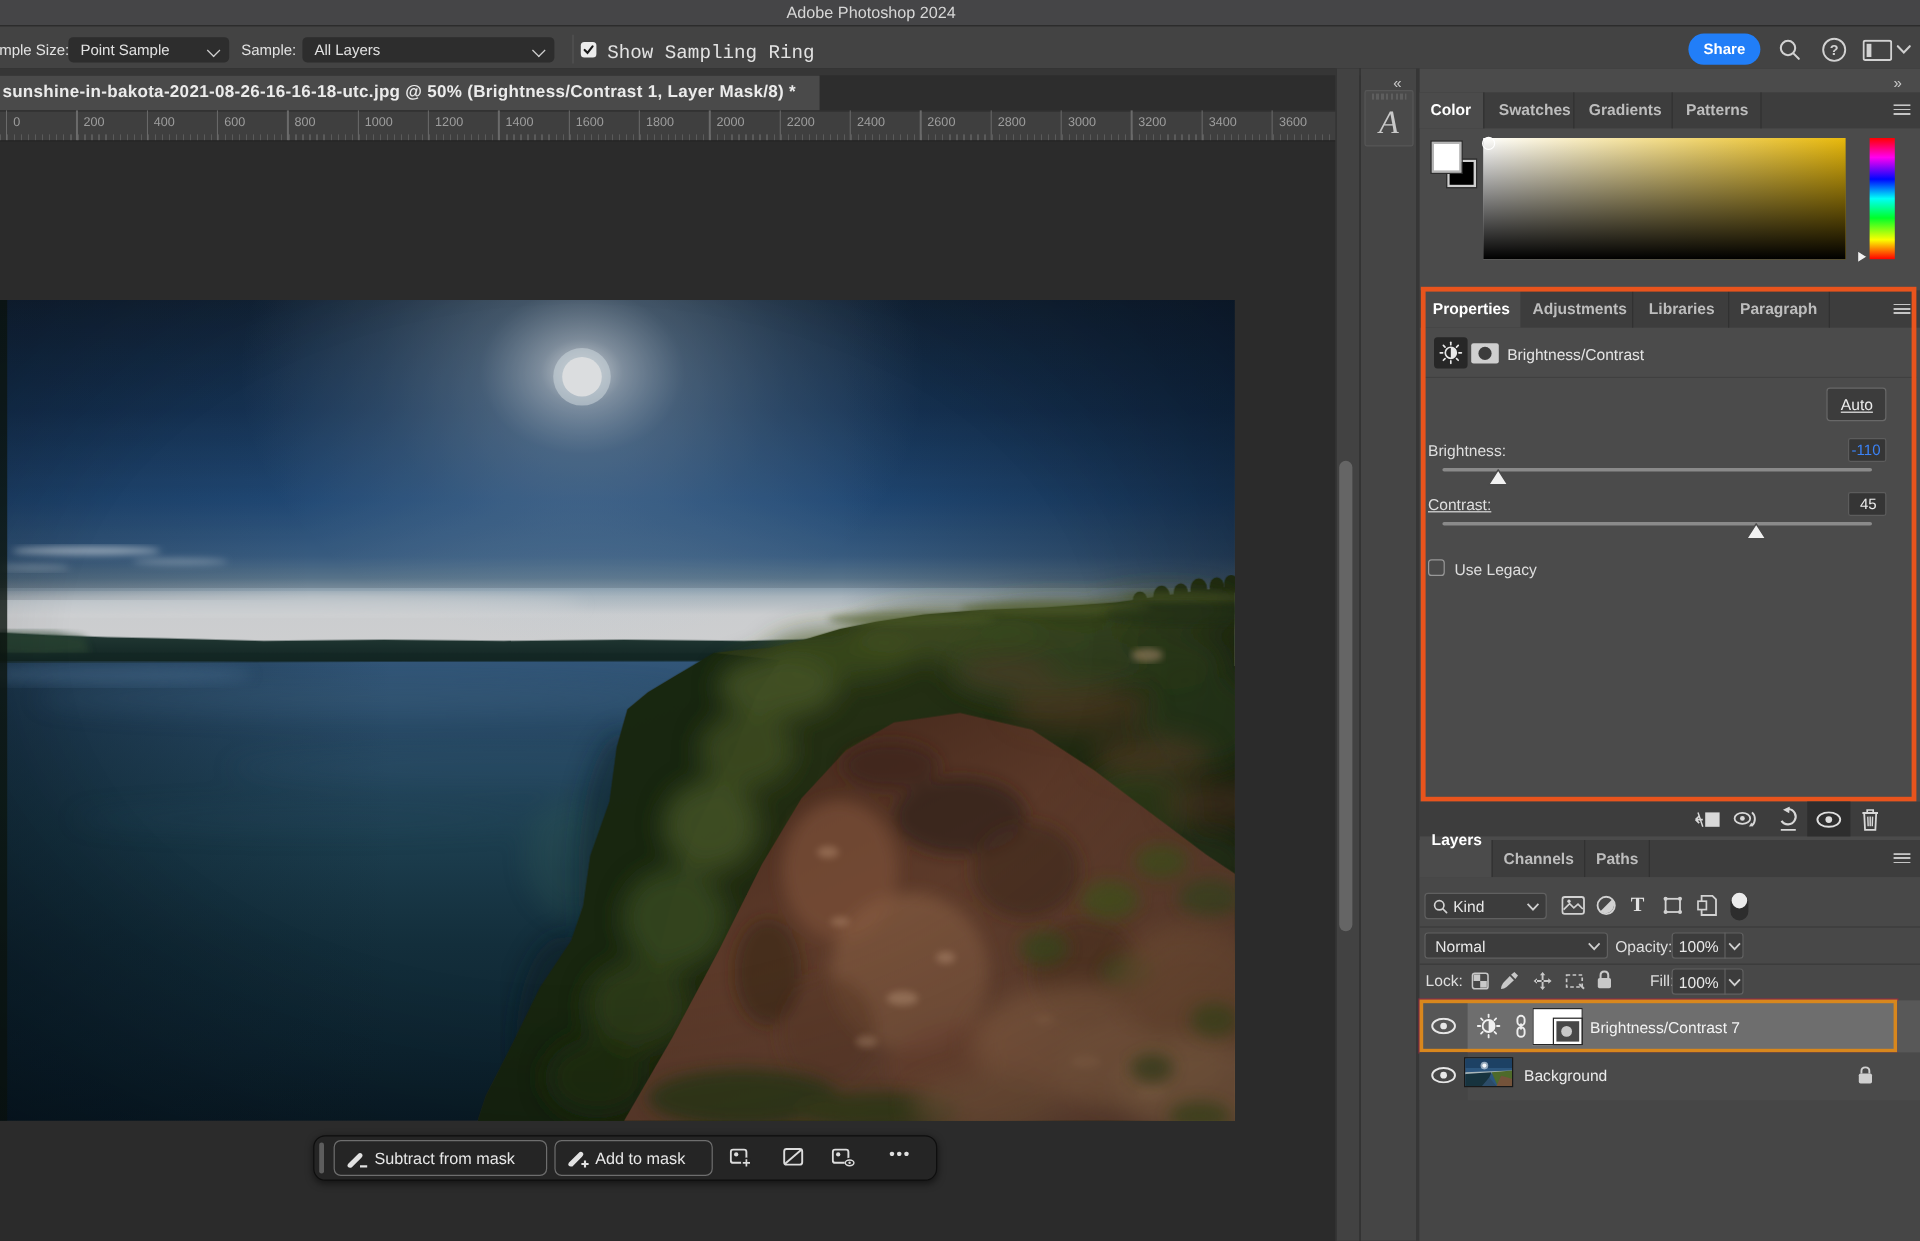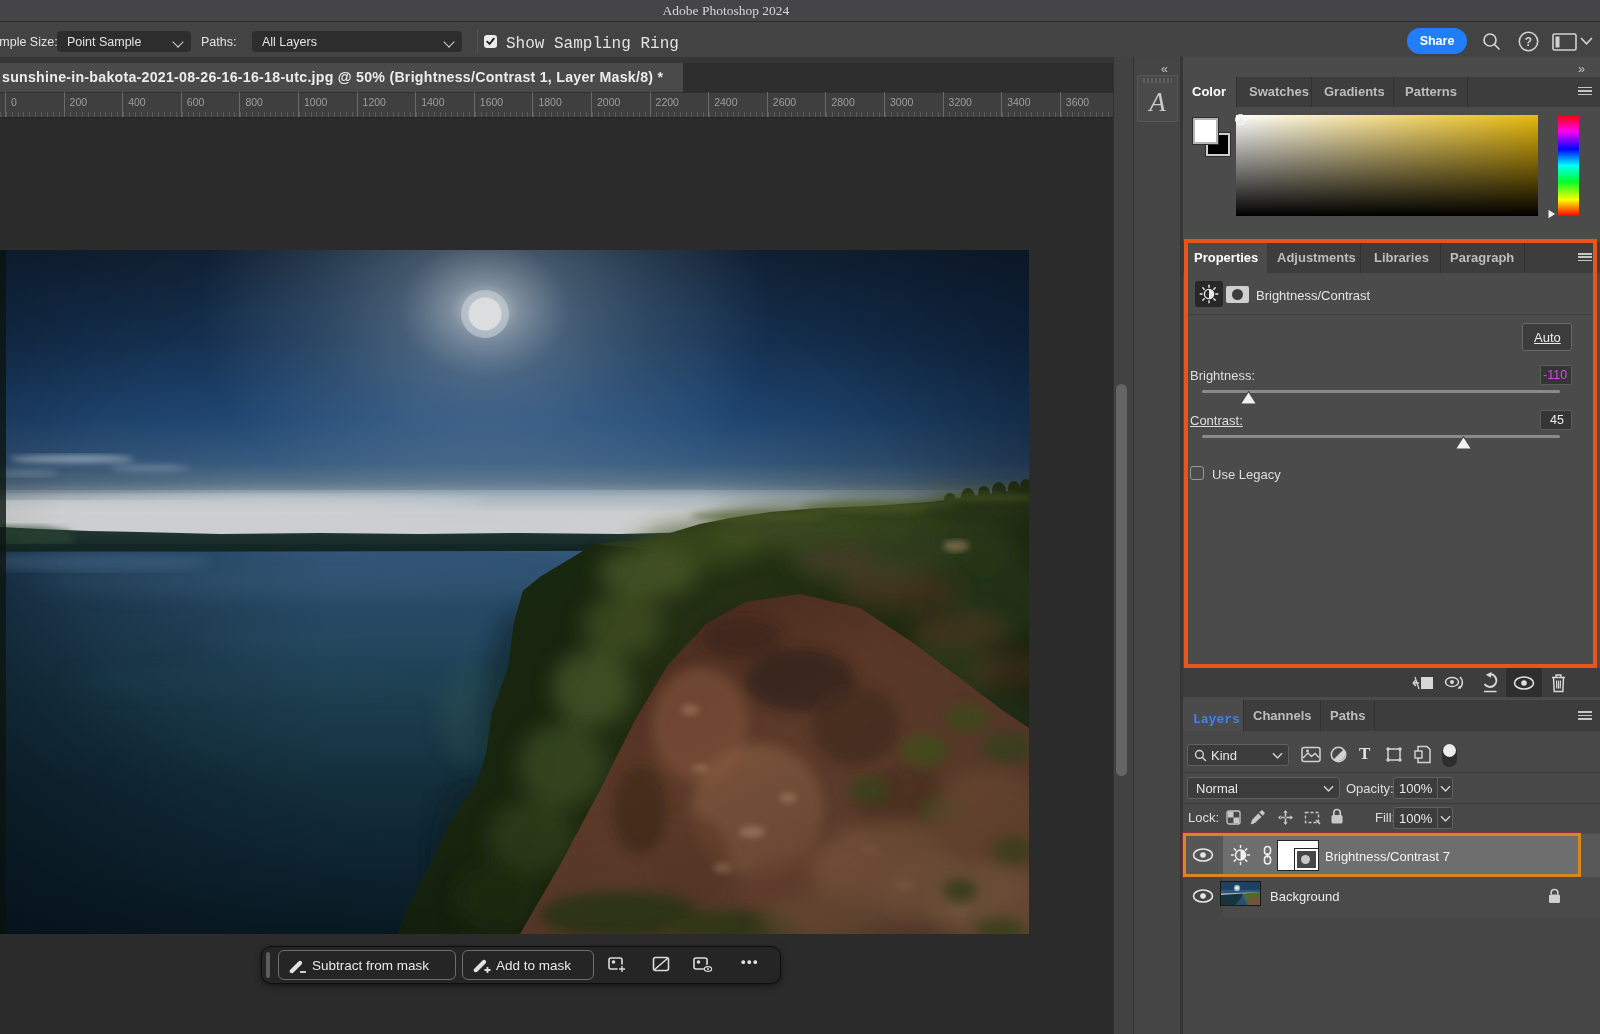"Adobe Photoshop 2024" div.abs { font-family: Liberation Serif, serif -> none }
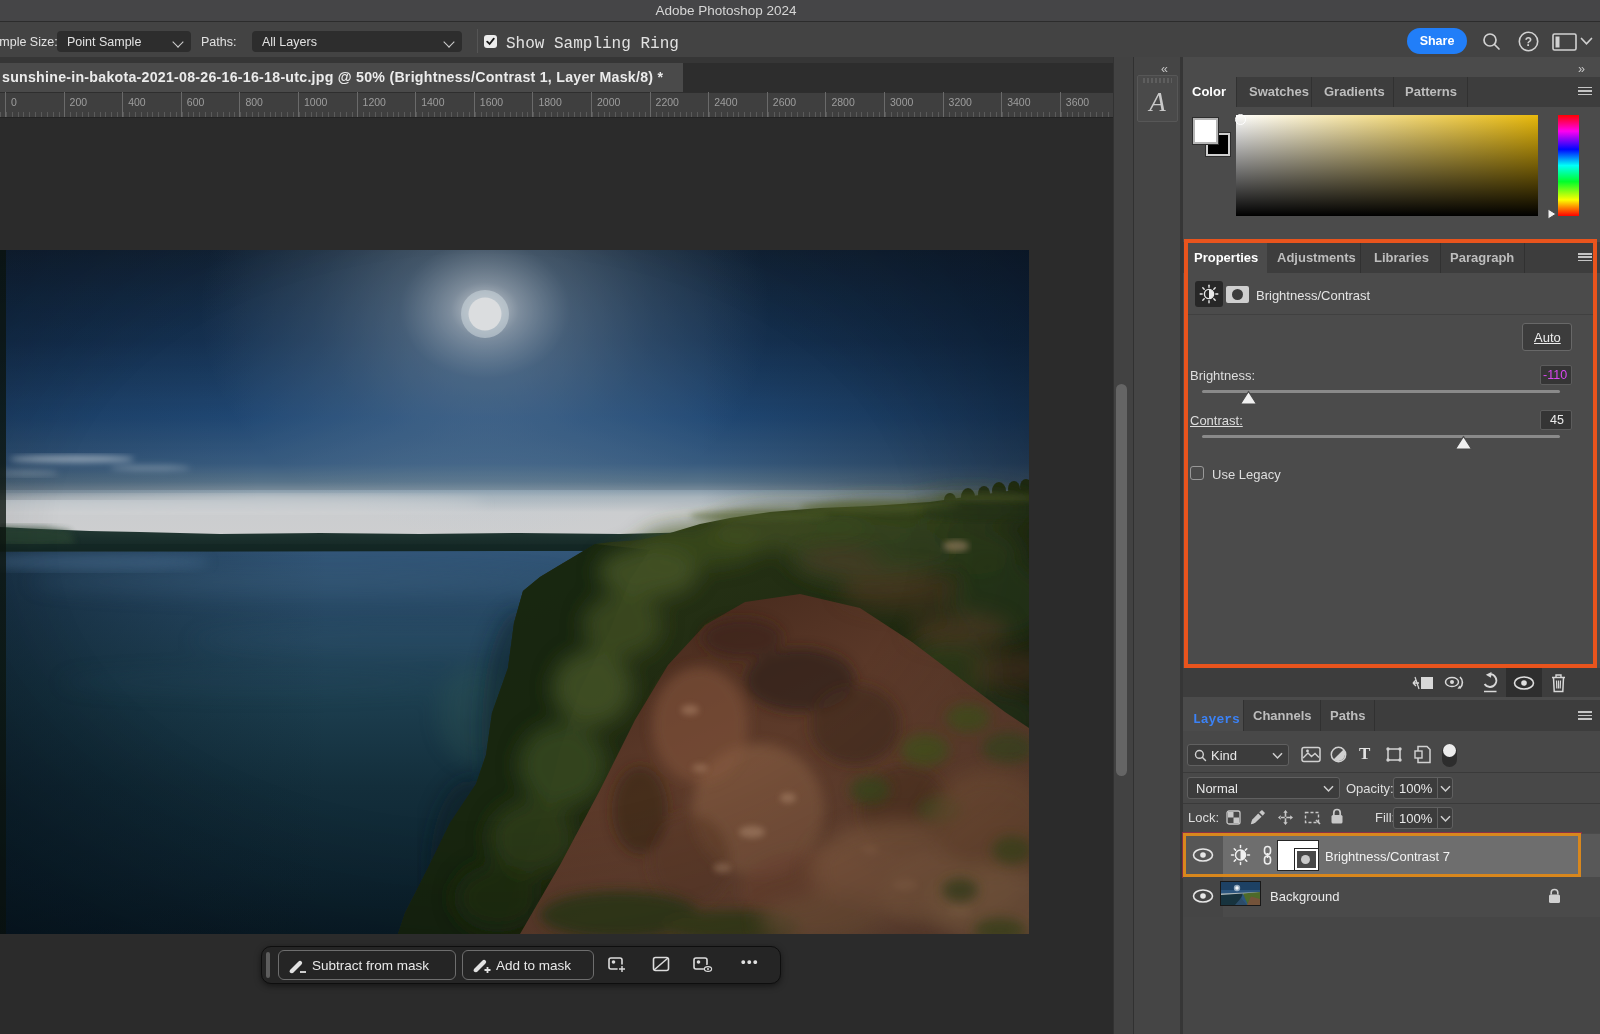"Paths:" div.abs { text: Paths -> Sample }
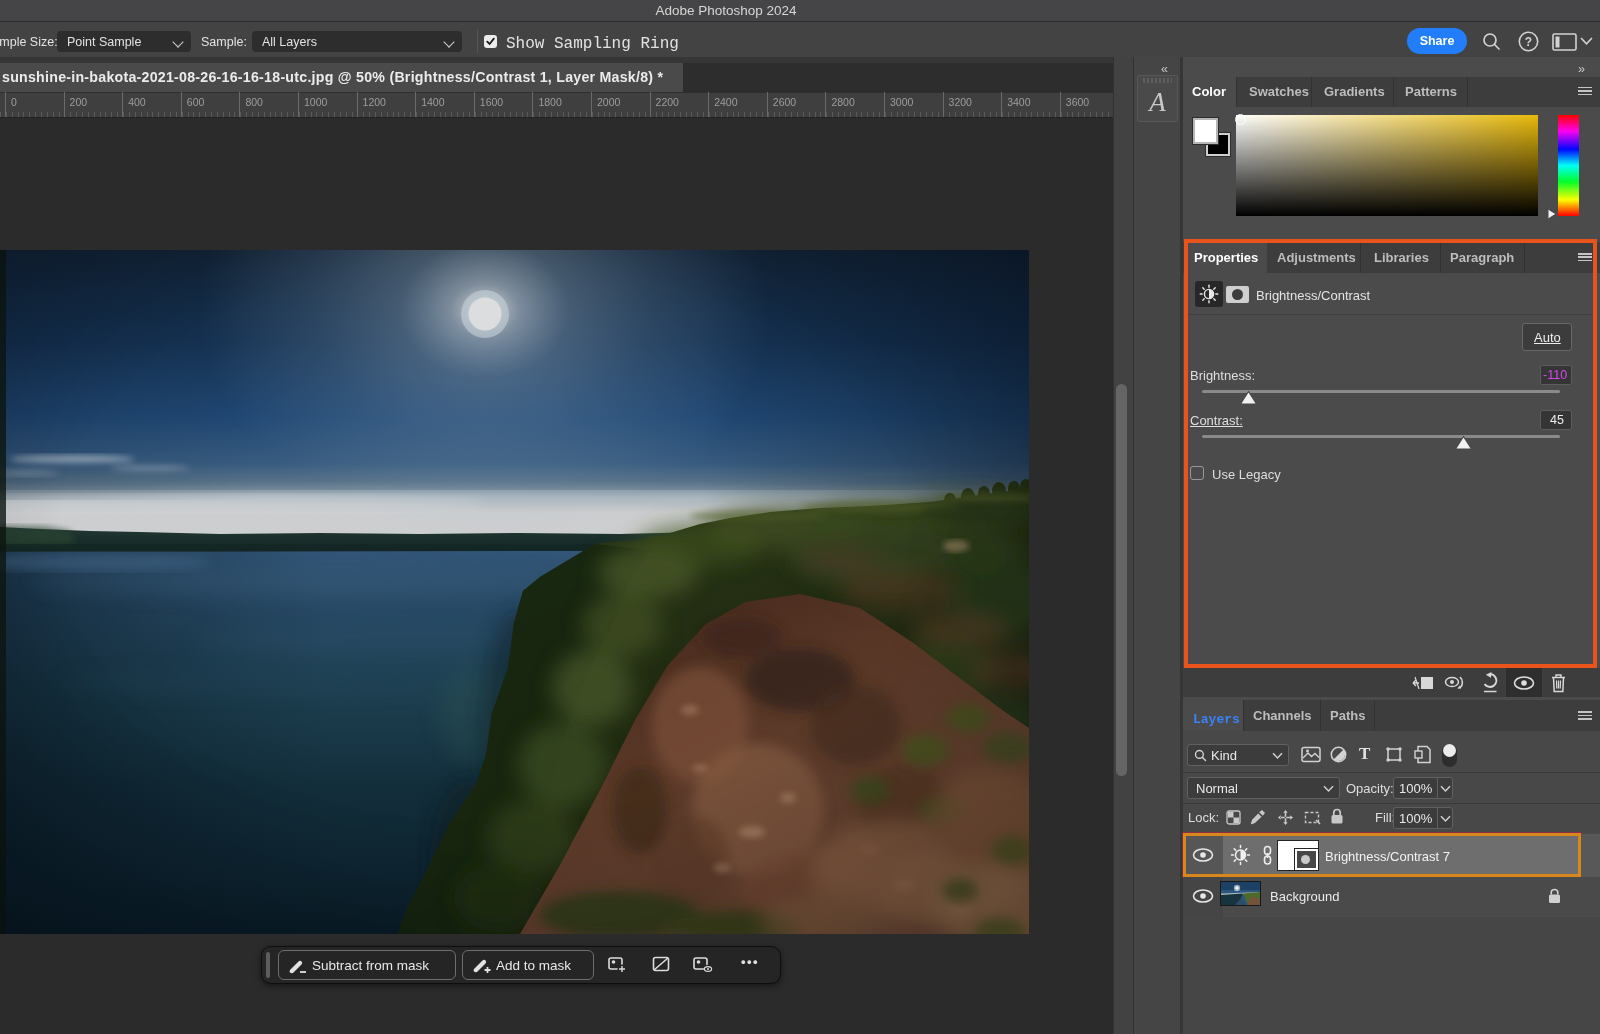"-110" div.abs { color: #d946ef -> #3b82f6 }
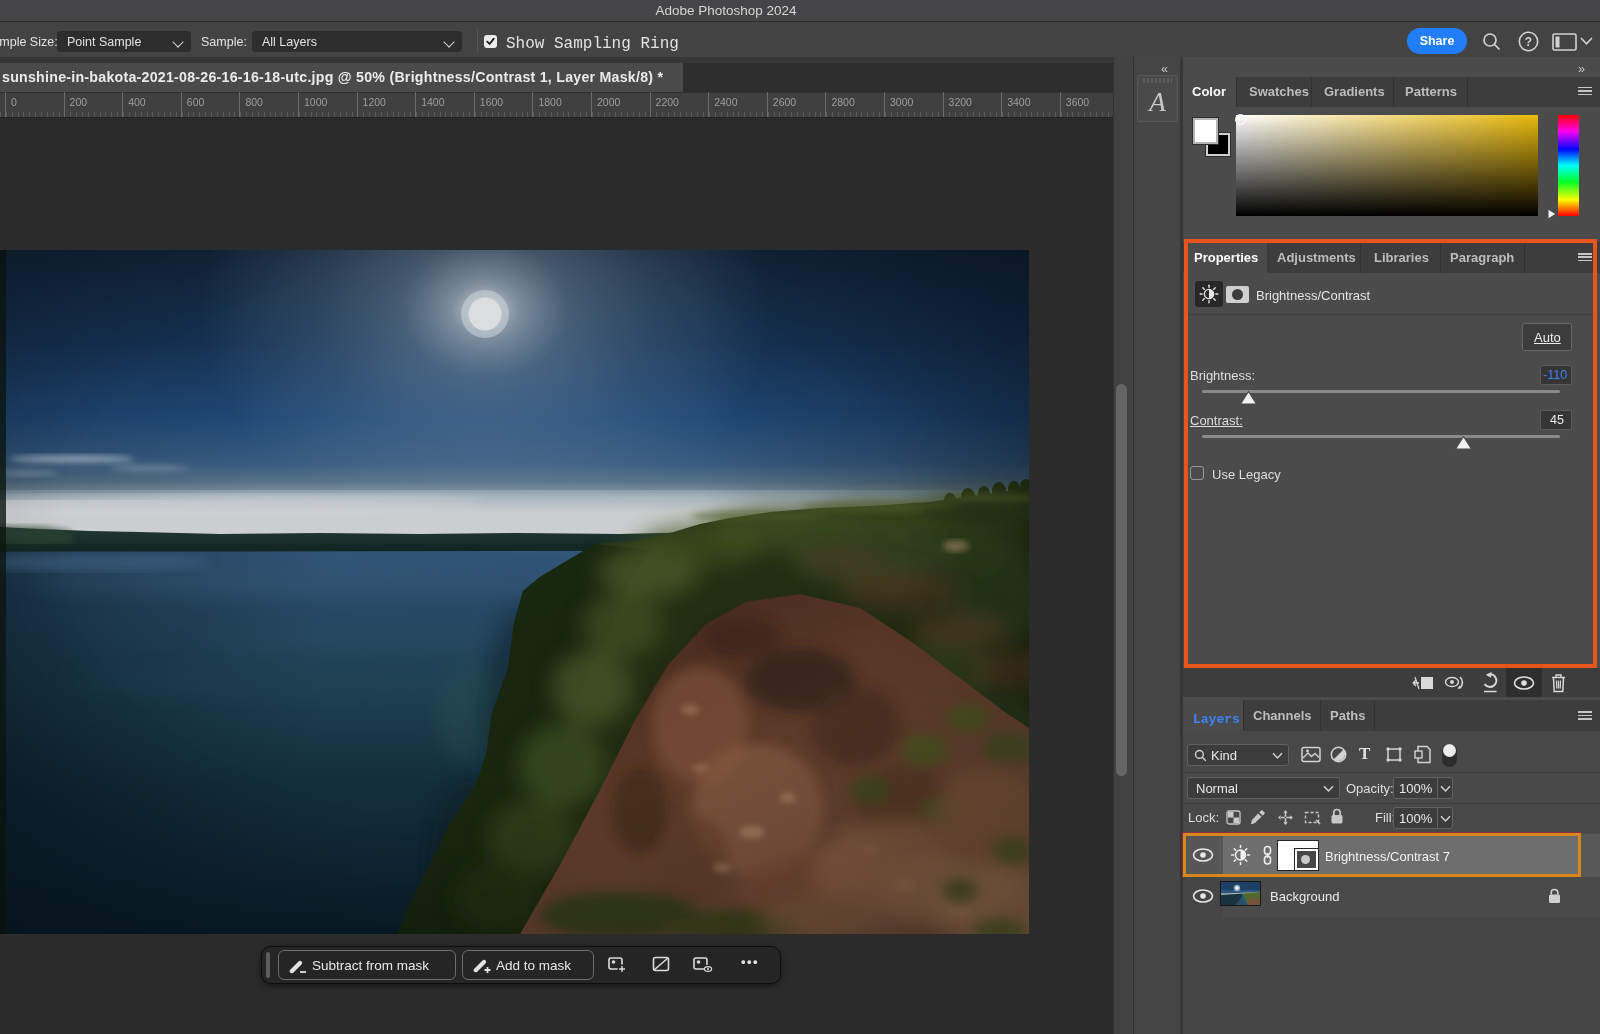"Layers" div.abs { color: #3b82f6 -> #ffffff; font-family: Liberation Mono, monospace -> none; top: 712px -> 692px }
